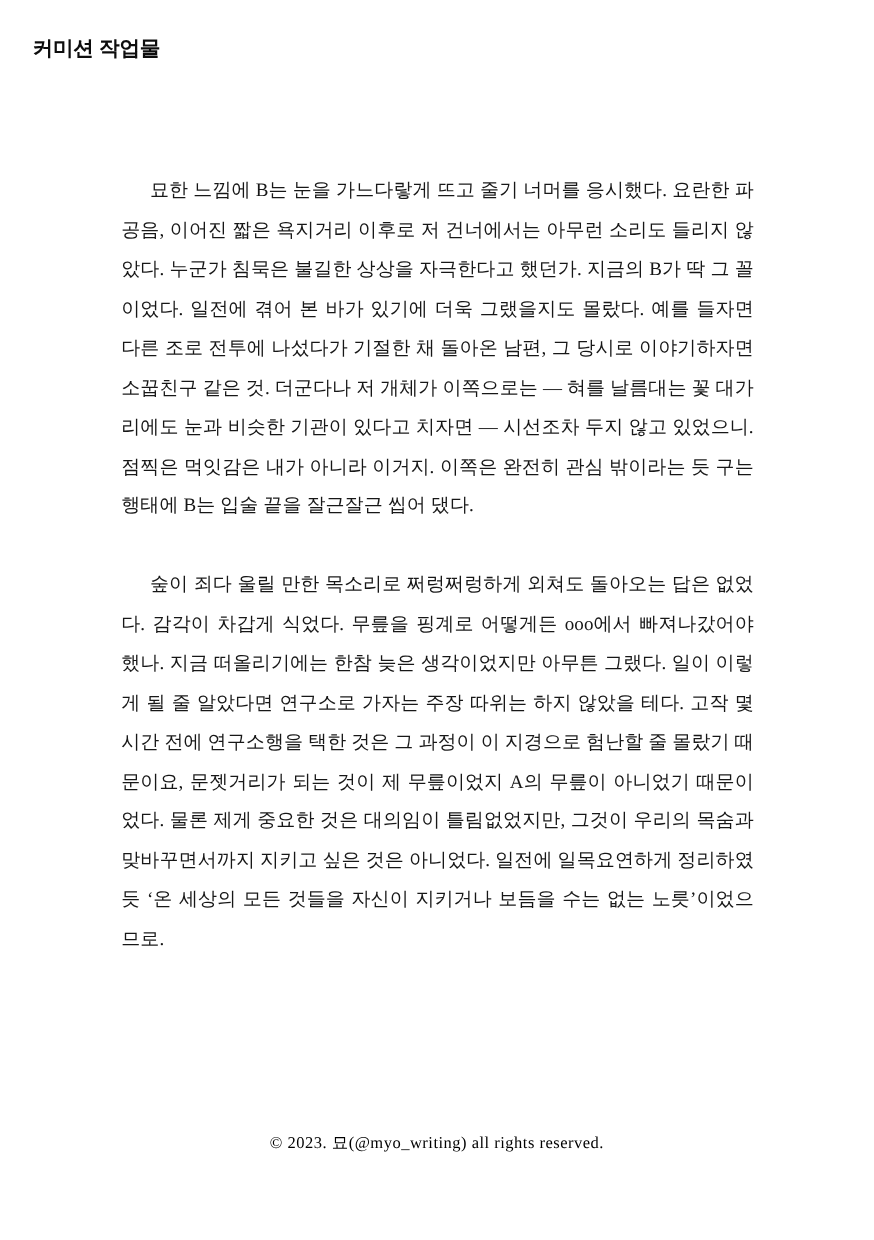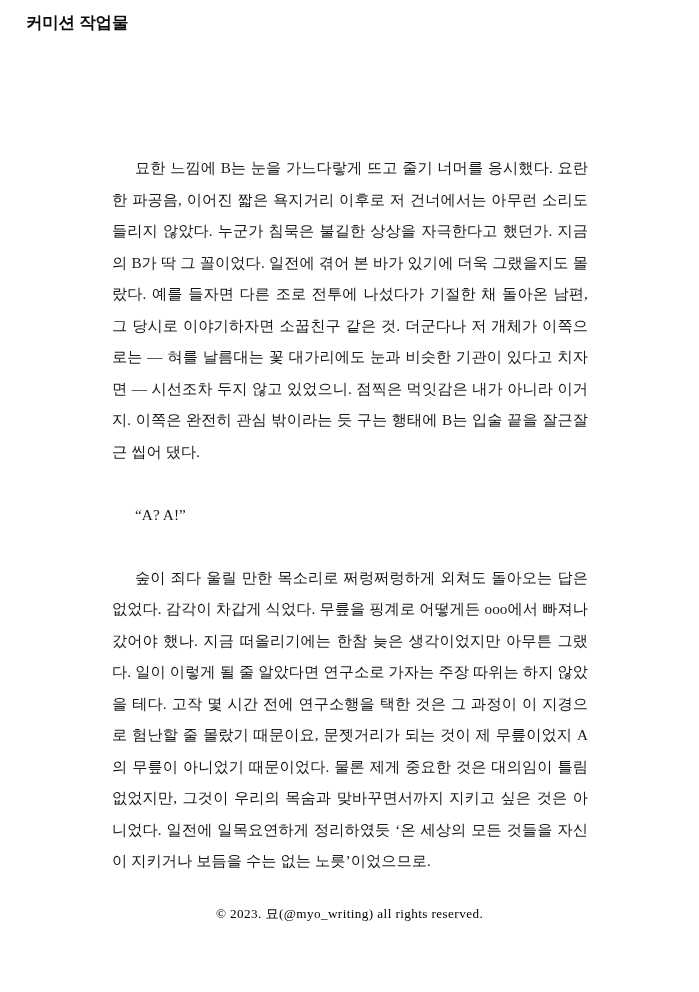"커미션 작업물" .doc-title { top: 12px -> 28px }
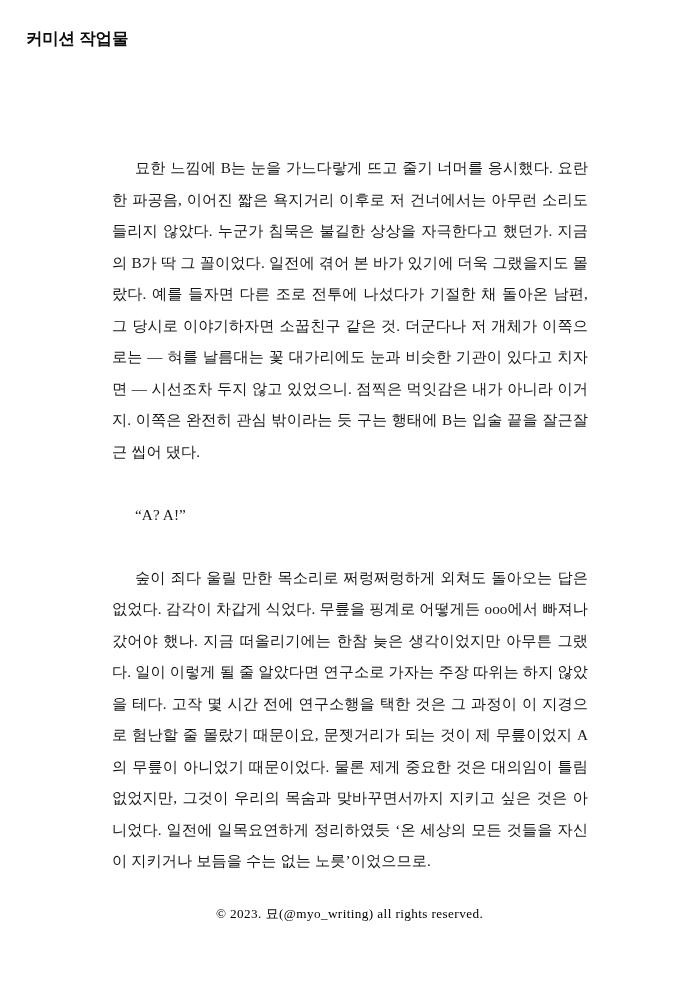"묘한 느낌에 B는 눈을 가느다랗게" p.para { margin: 16px -> 1px }
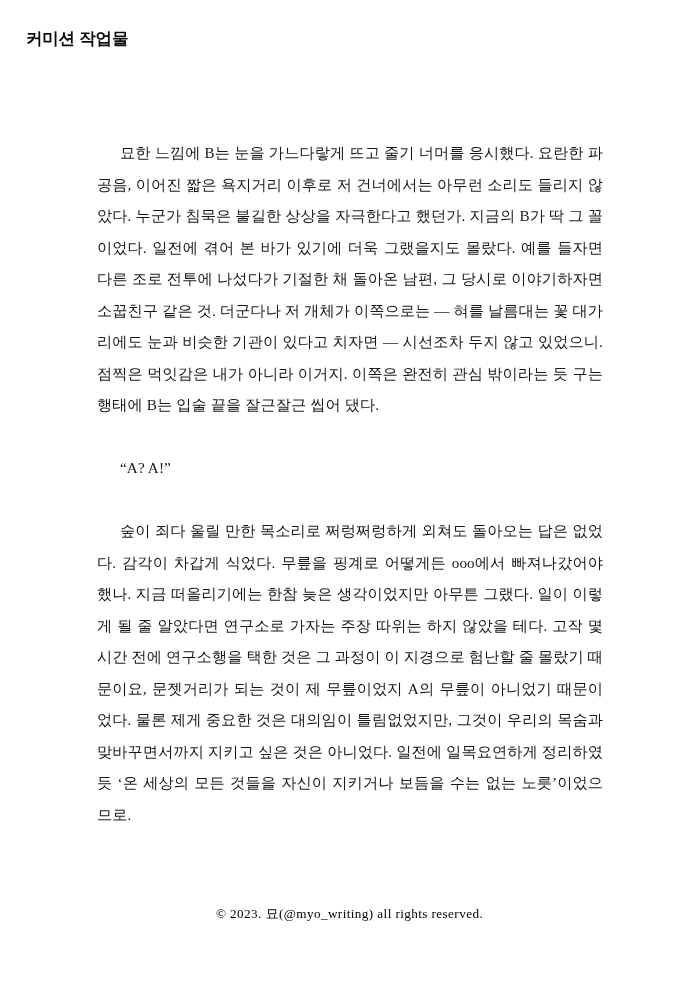"“A? A!”" p.para { html: <p>“A? A!”</p> -> none }
